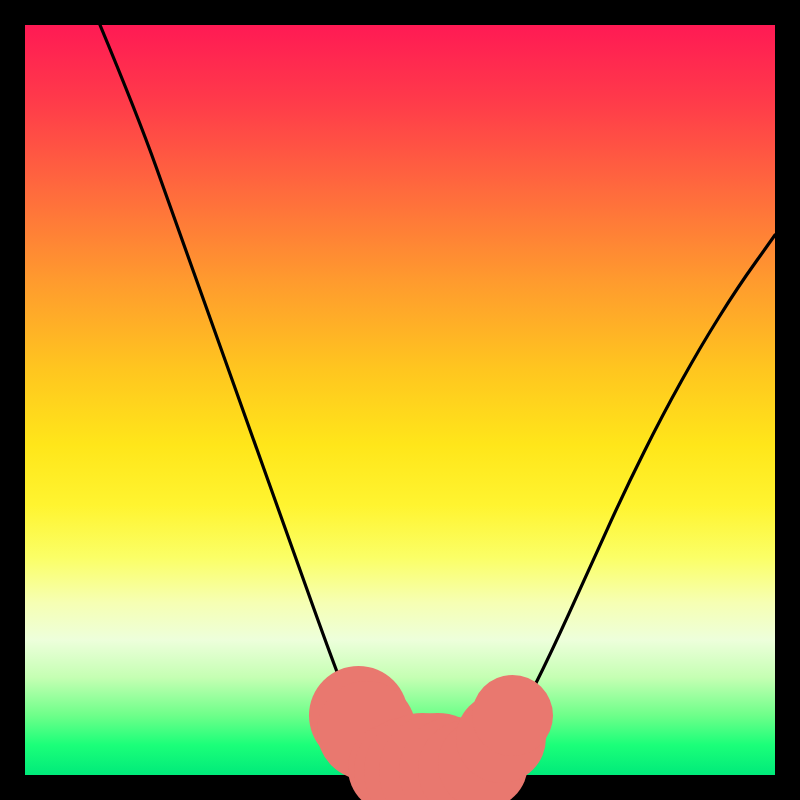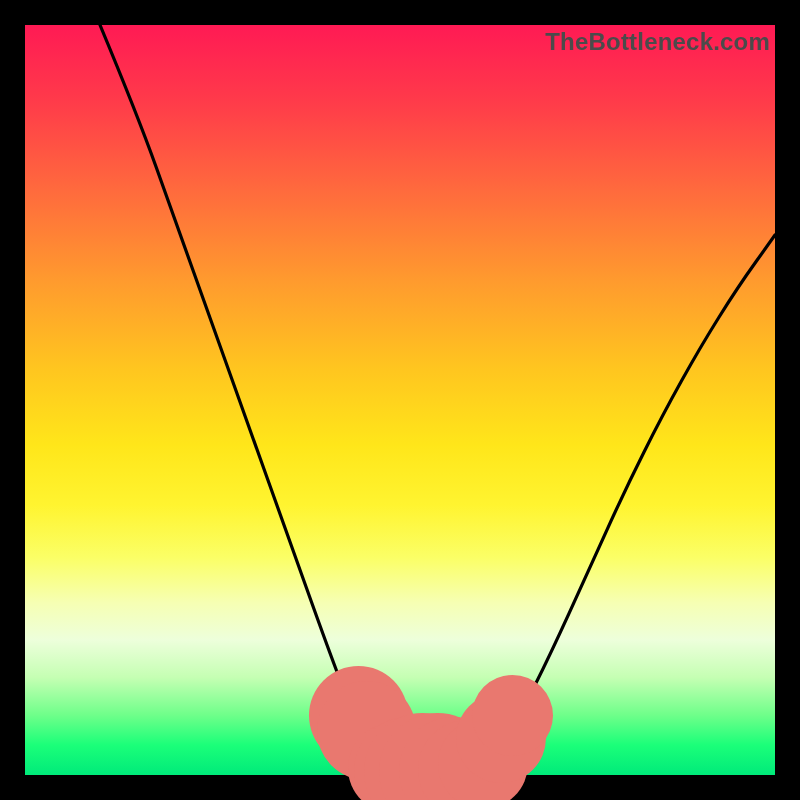"TheBottleneck.com" div.watermark { html: <div>TheBottleneck.com</div> -> none }
